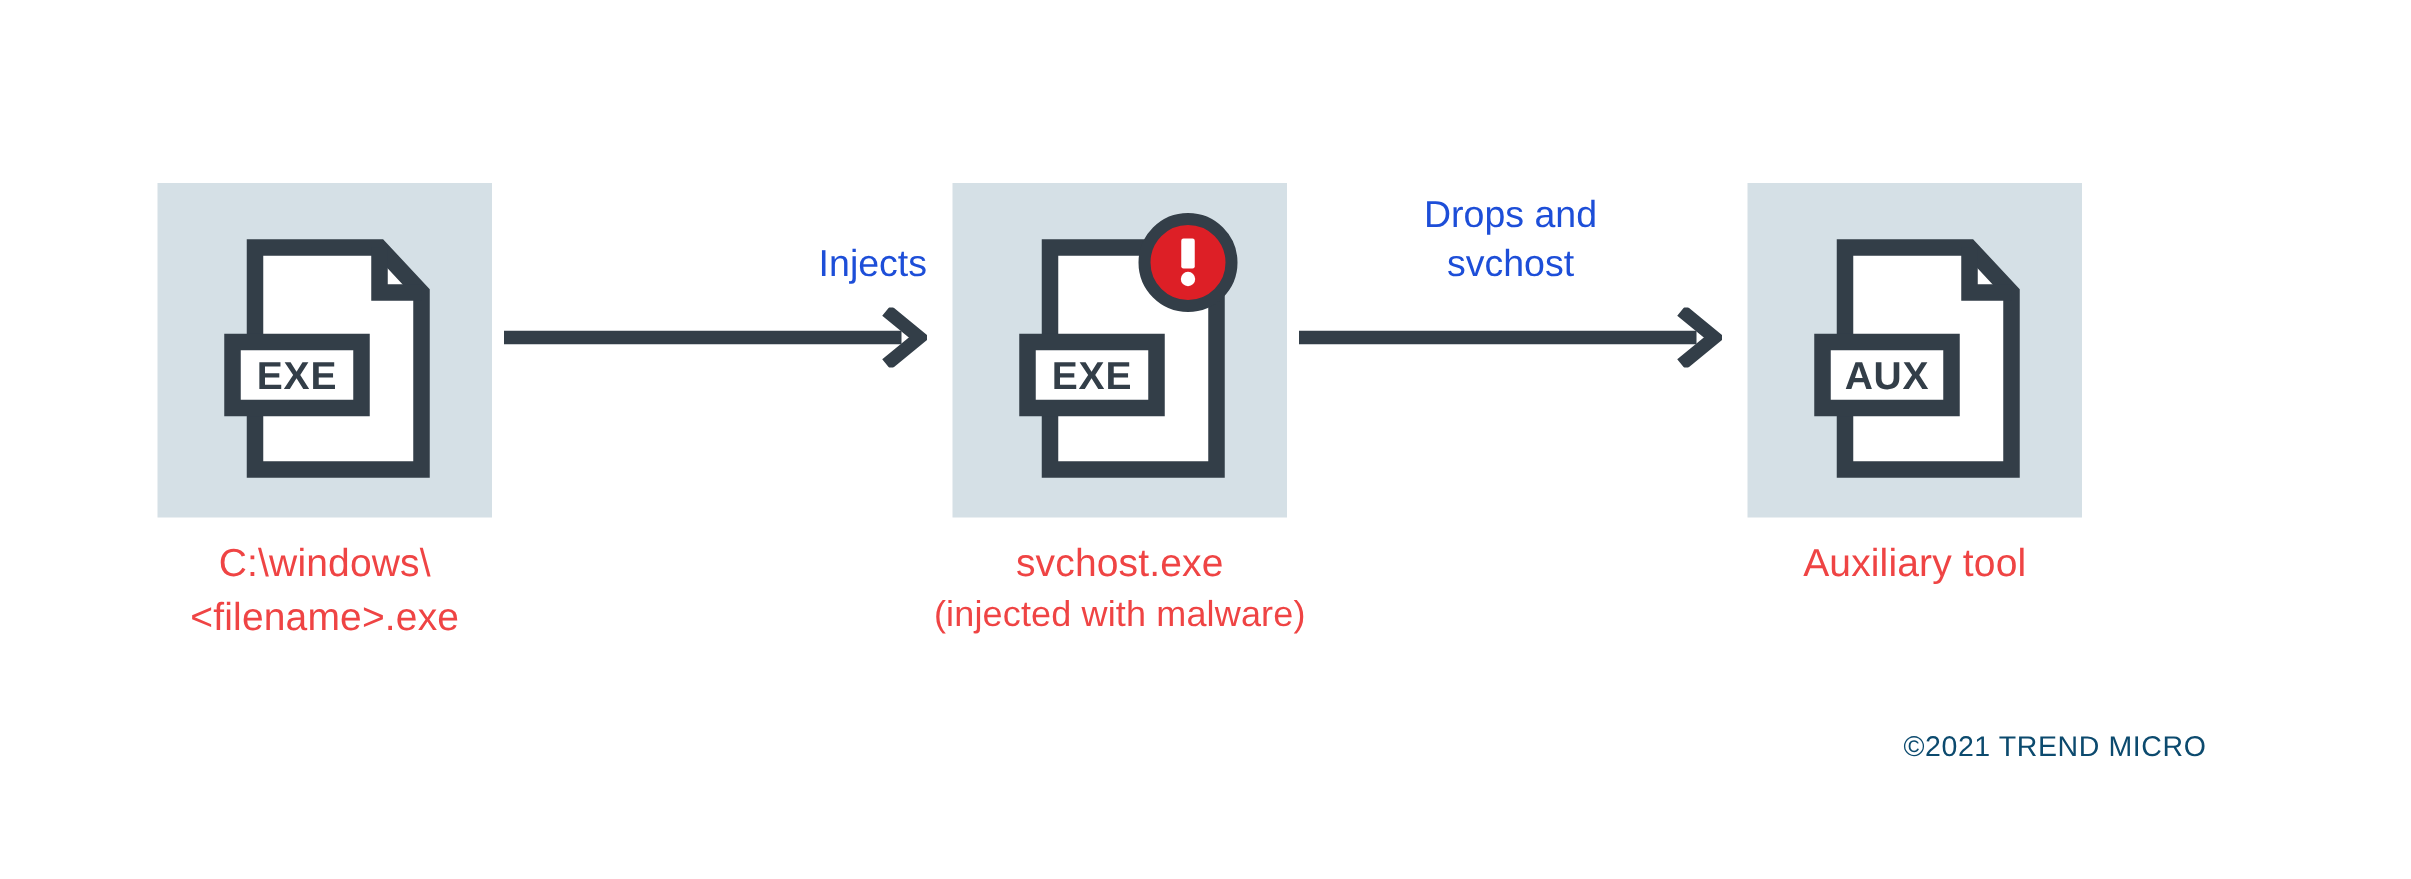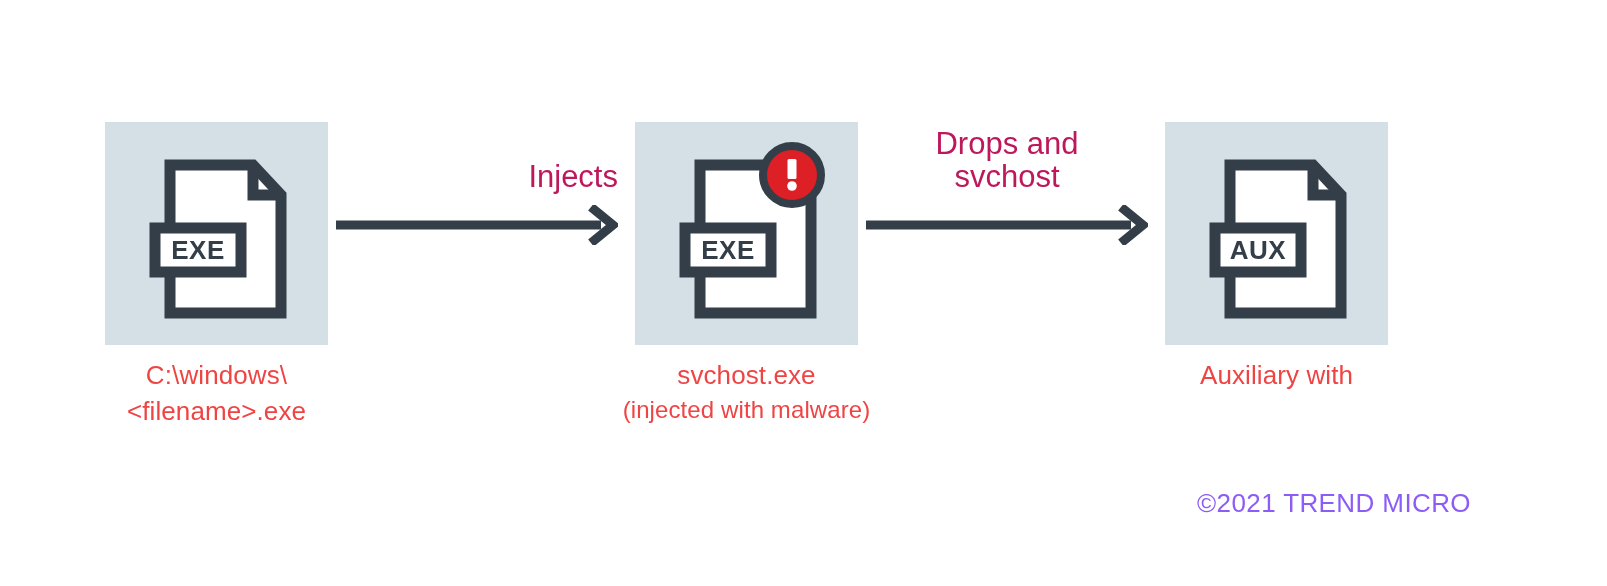"Drops and" .arrow-label { color: #be185d -> #1d4ed8; font-size: 31px -> 25px }
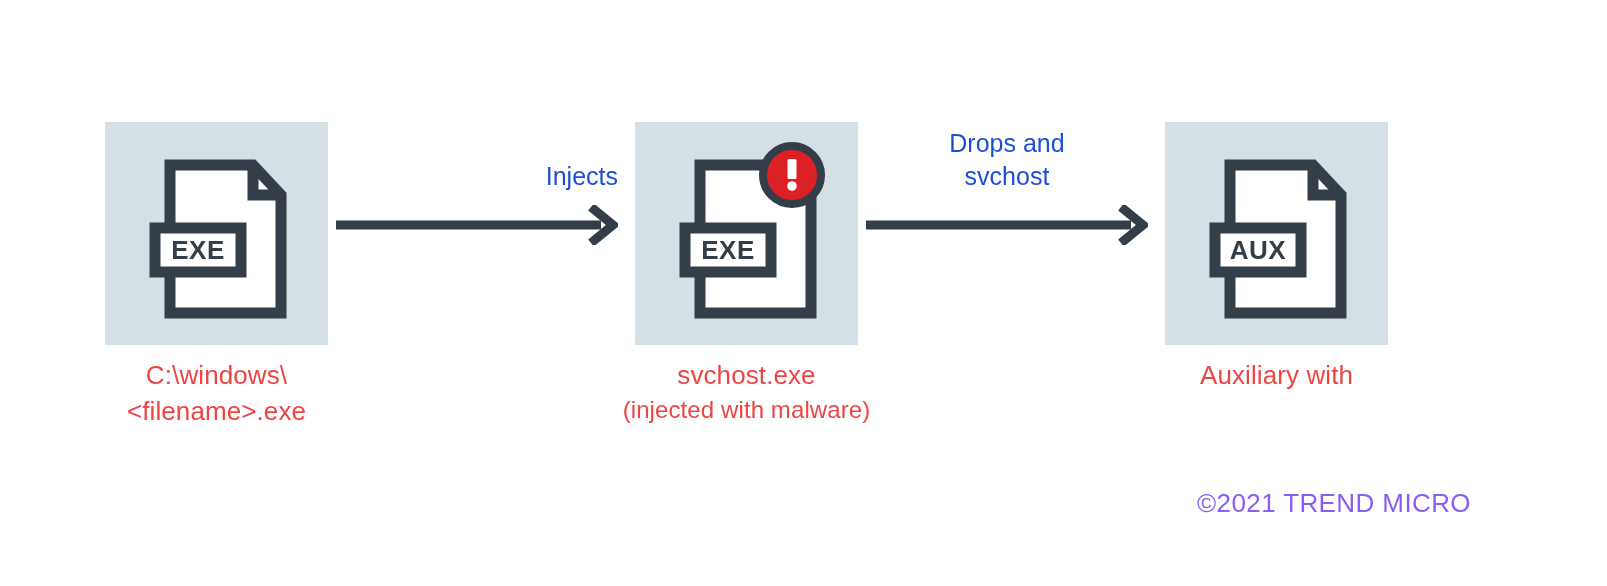"Auxiliary with" span.caption-line { text: with -> tool }
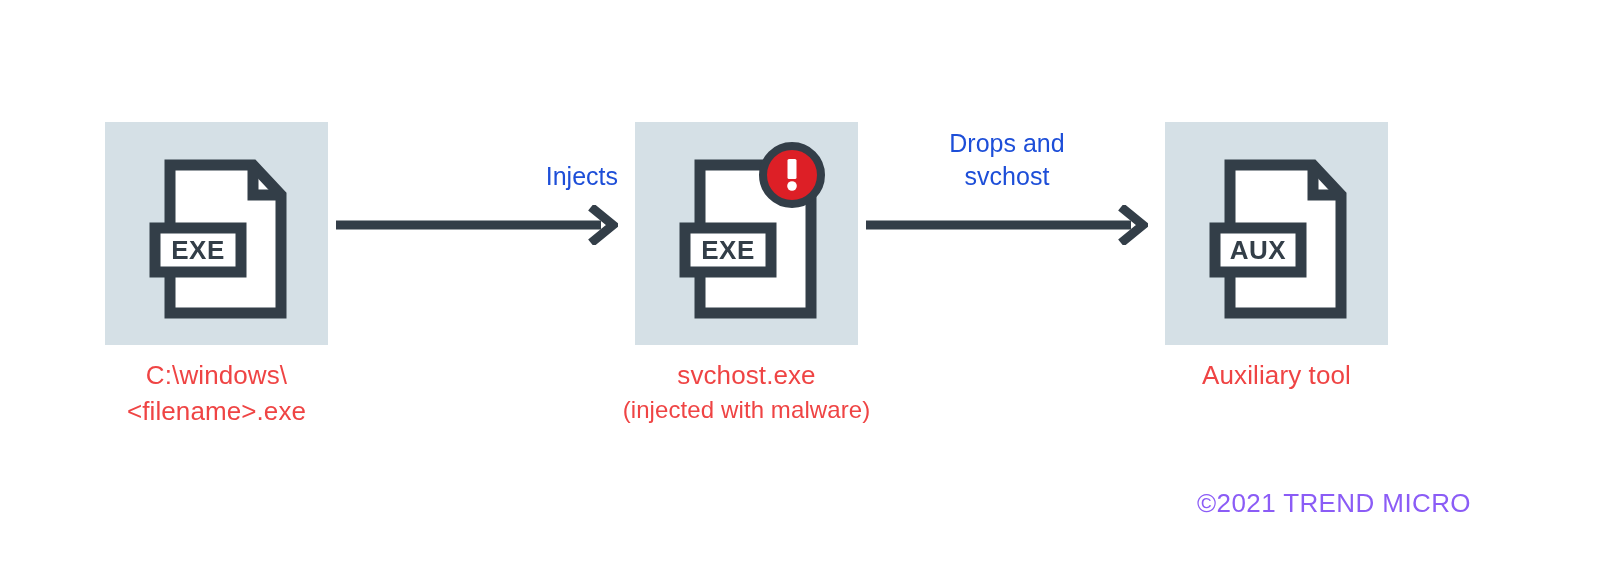"©2021 TREND MICRO" .copyright { color: #8b5cf6 -> #0c4a6e; font-size: 26px -> 19px }
